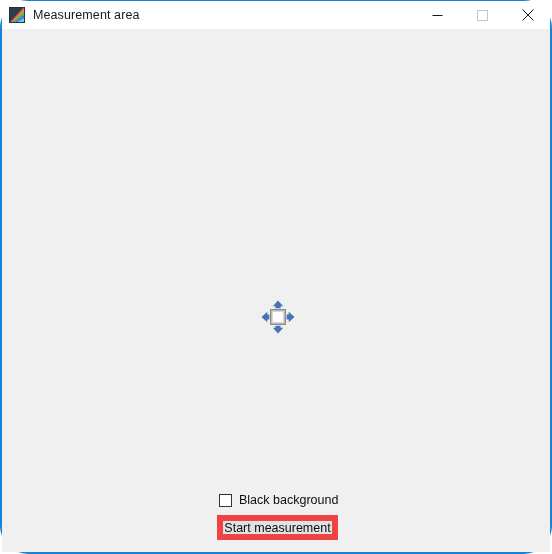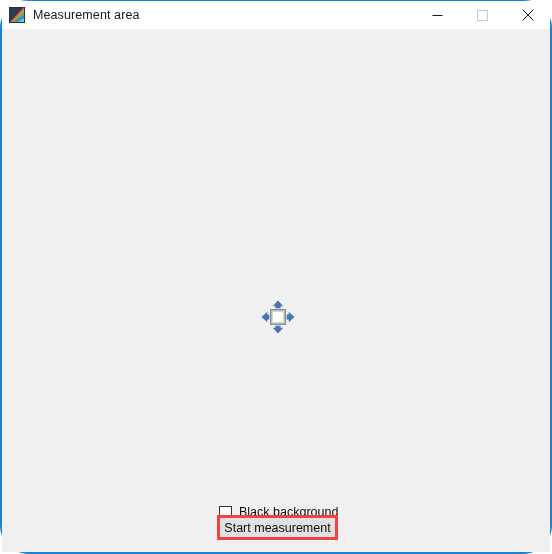"Black background" .checkbox-row { margin-top: 16px -> 4px }
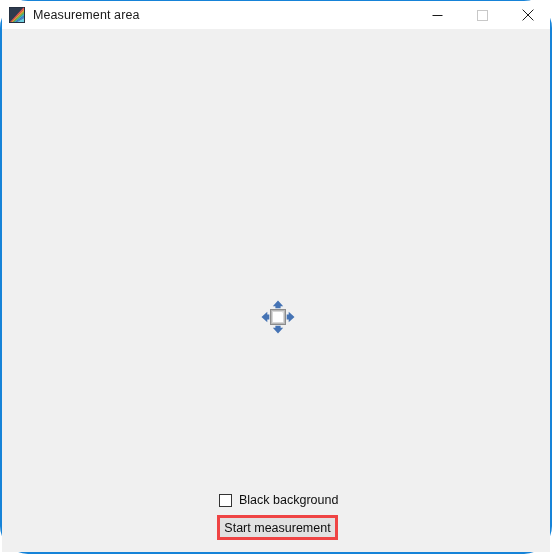"Start measurement" .start-btn { border: 3px solid #ef4444 -> 6px solid #ef4444 }
